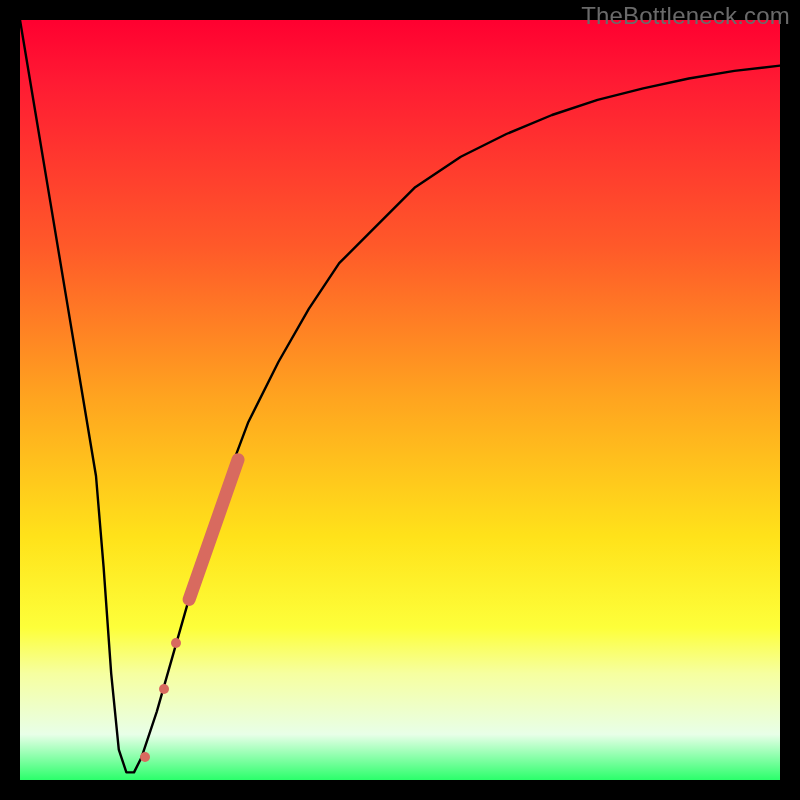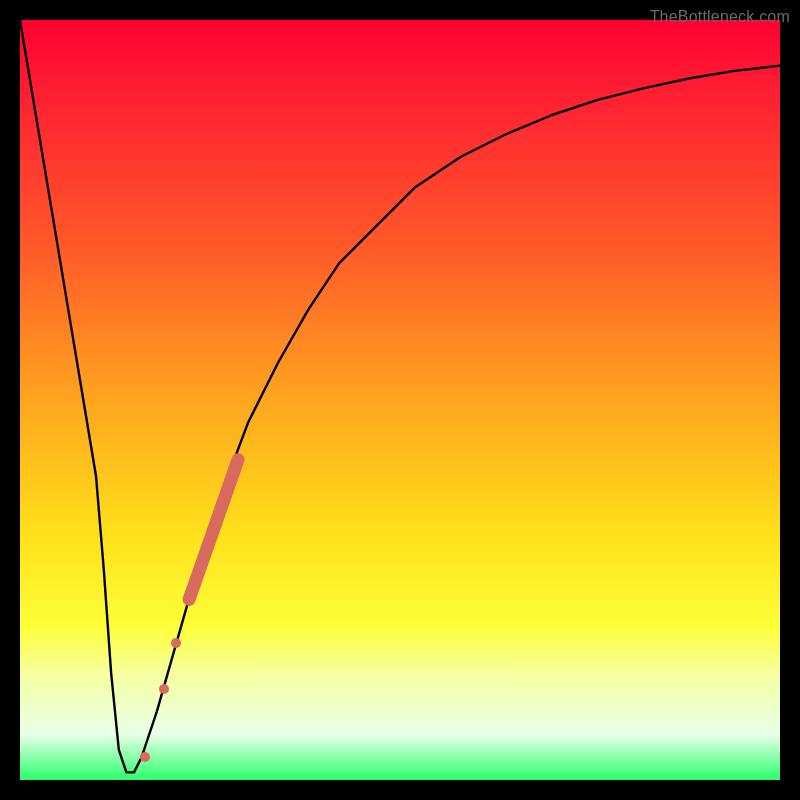"TheBottleneck.com" .watermark { font-size: 16px -> 24px; top: 8px -> 2px }
